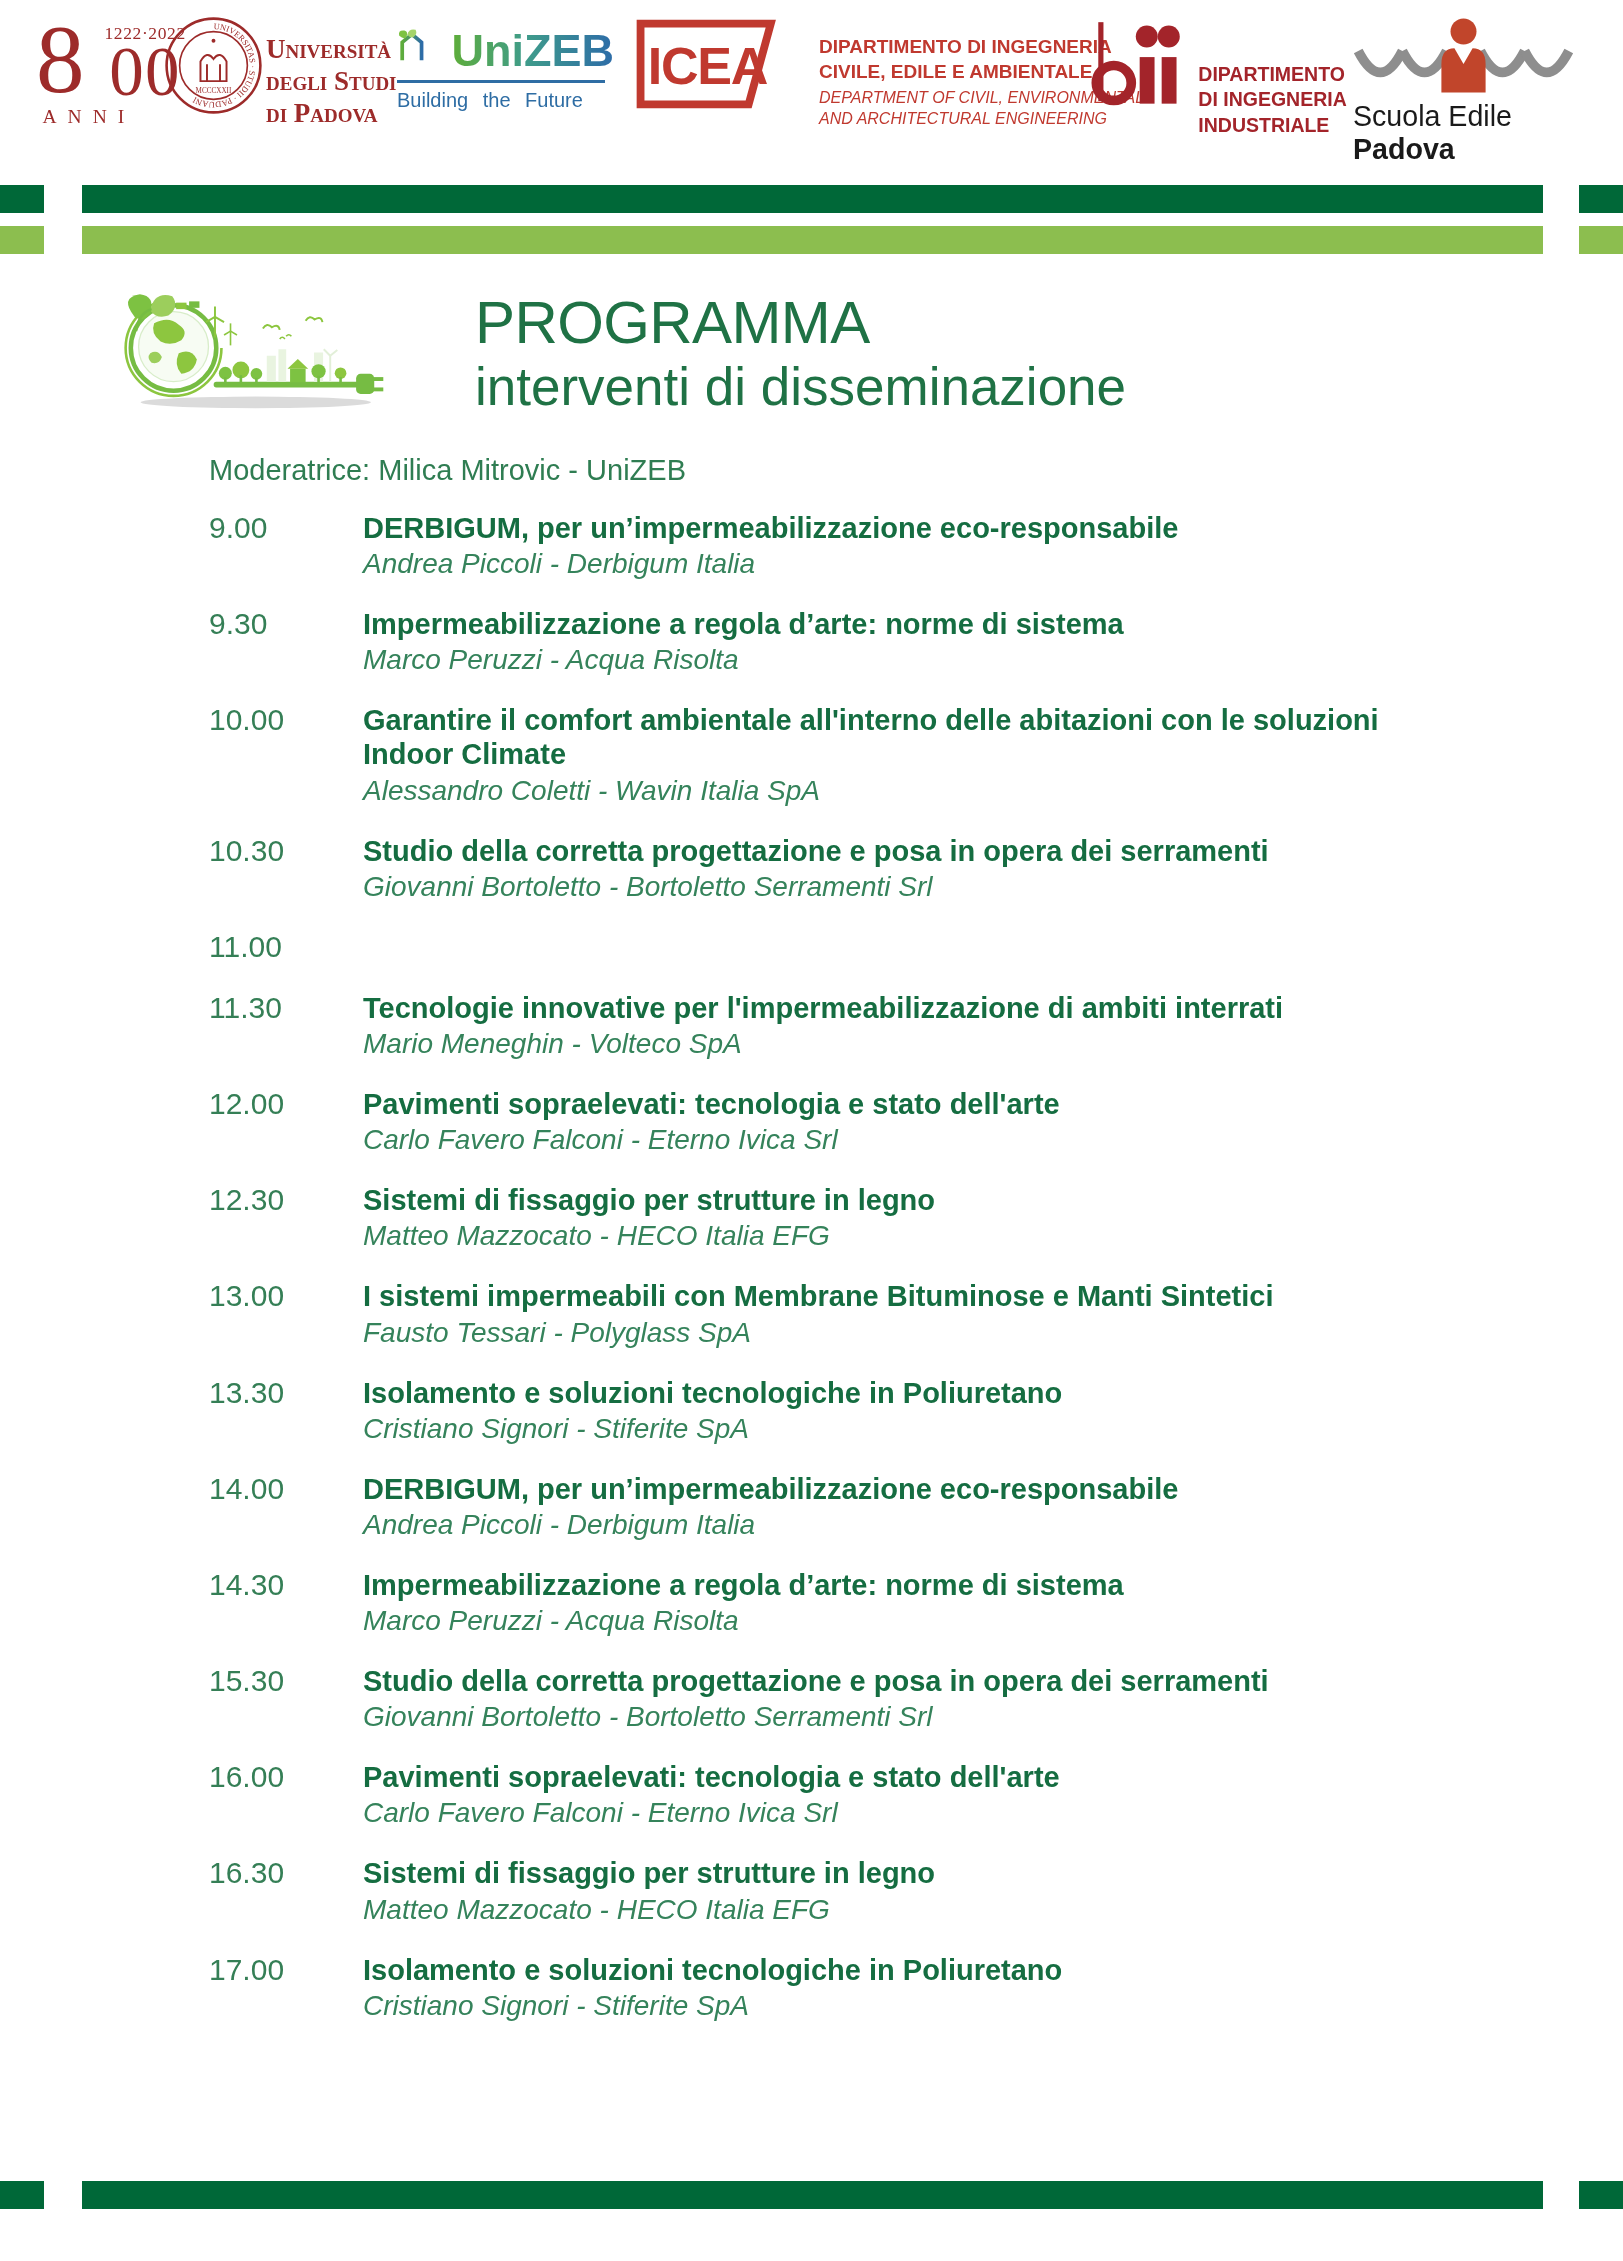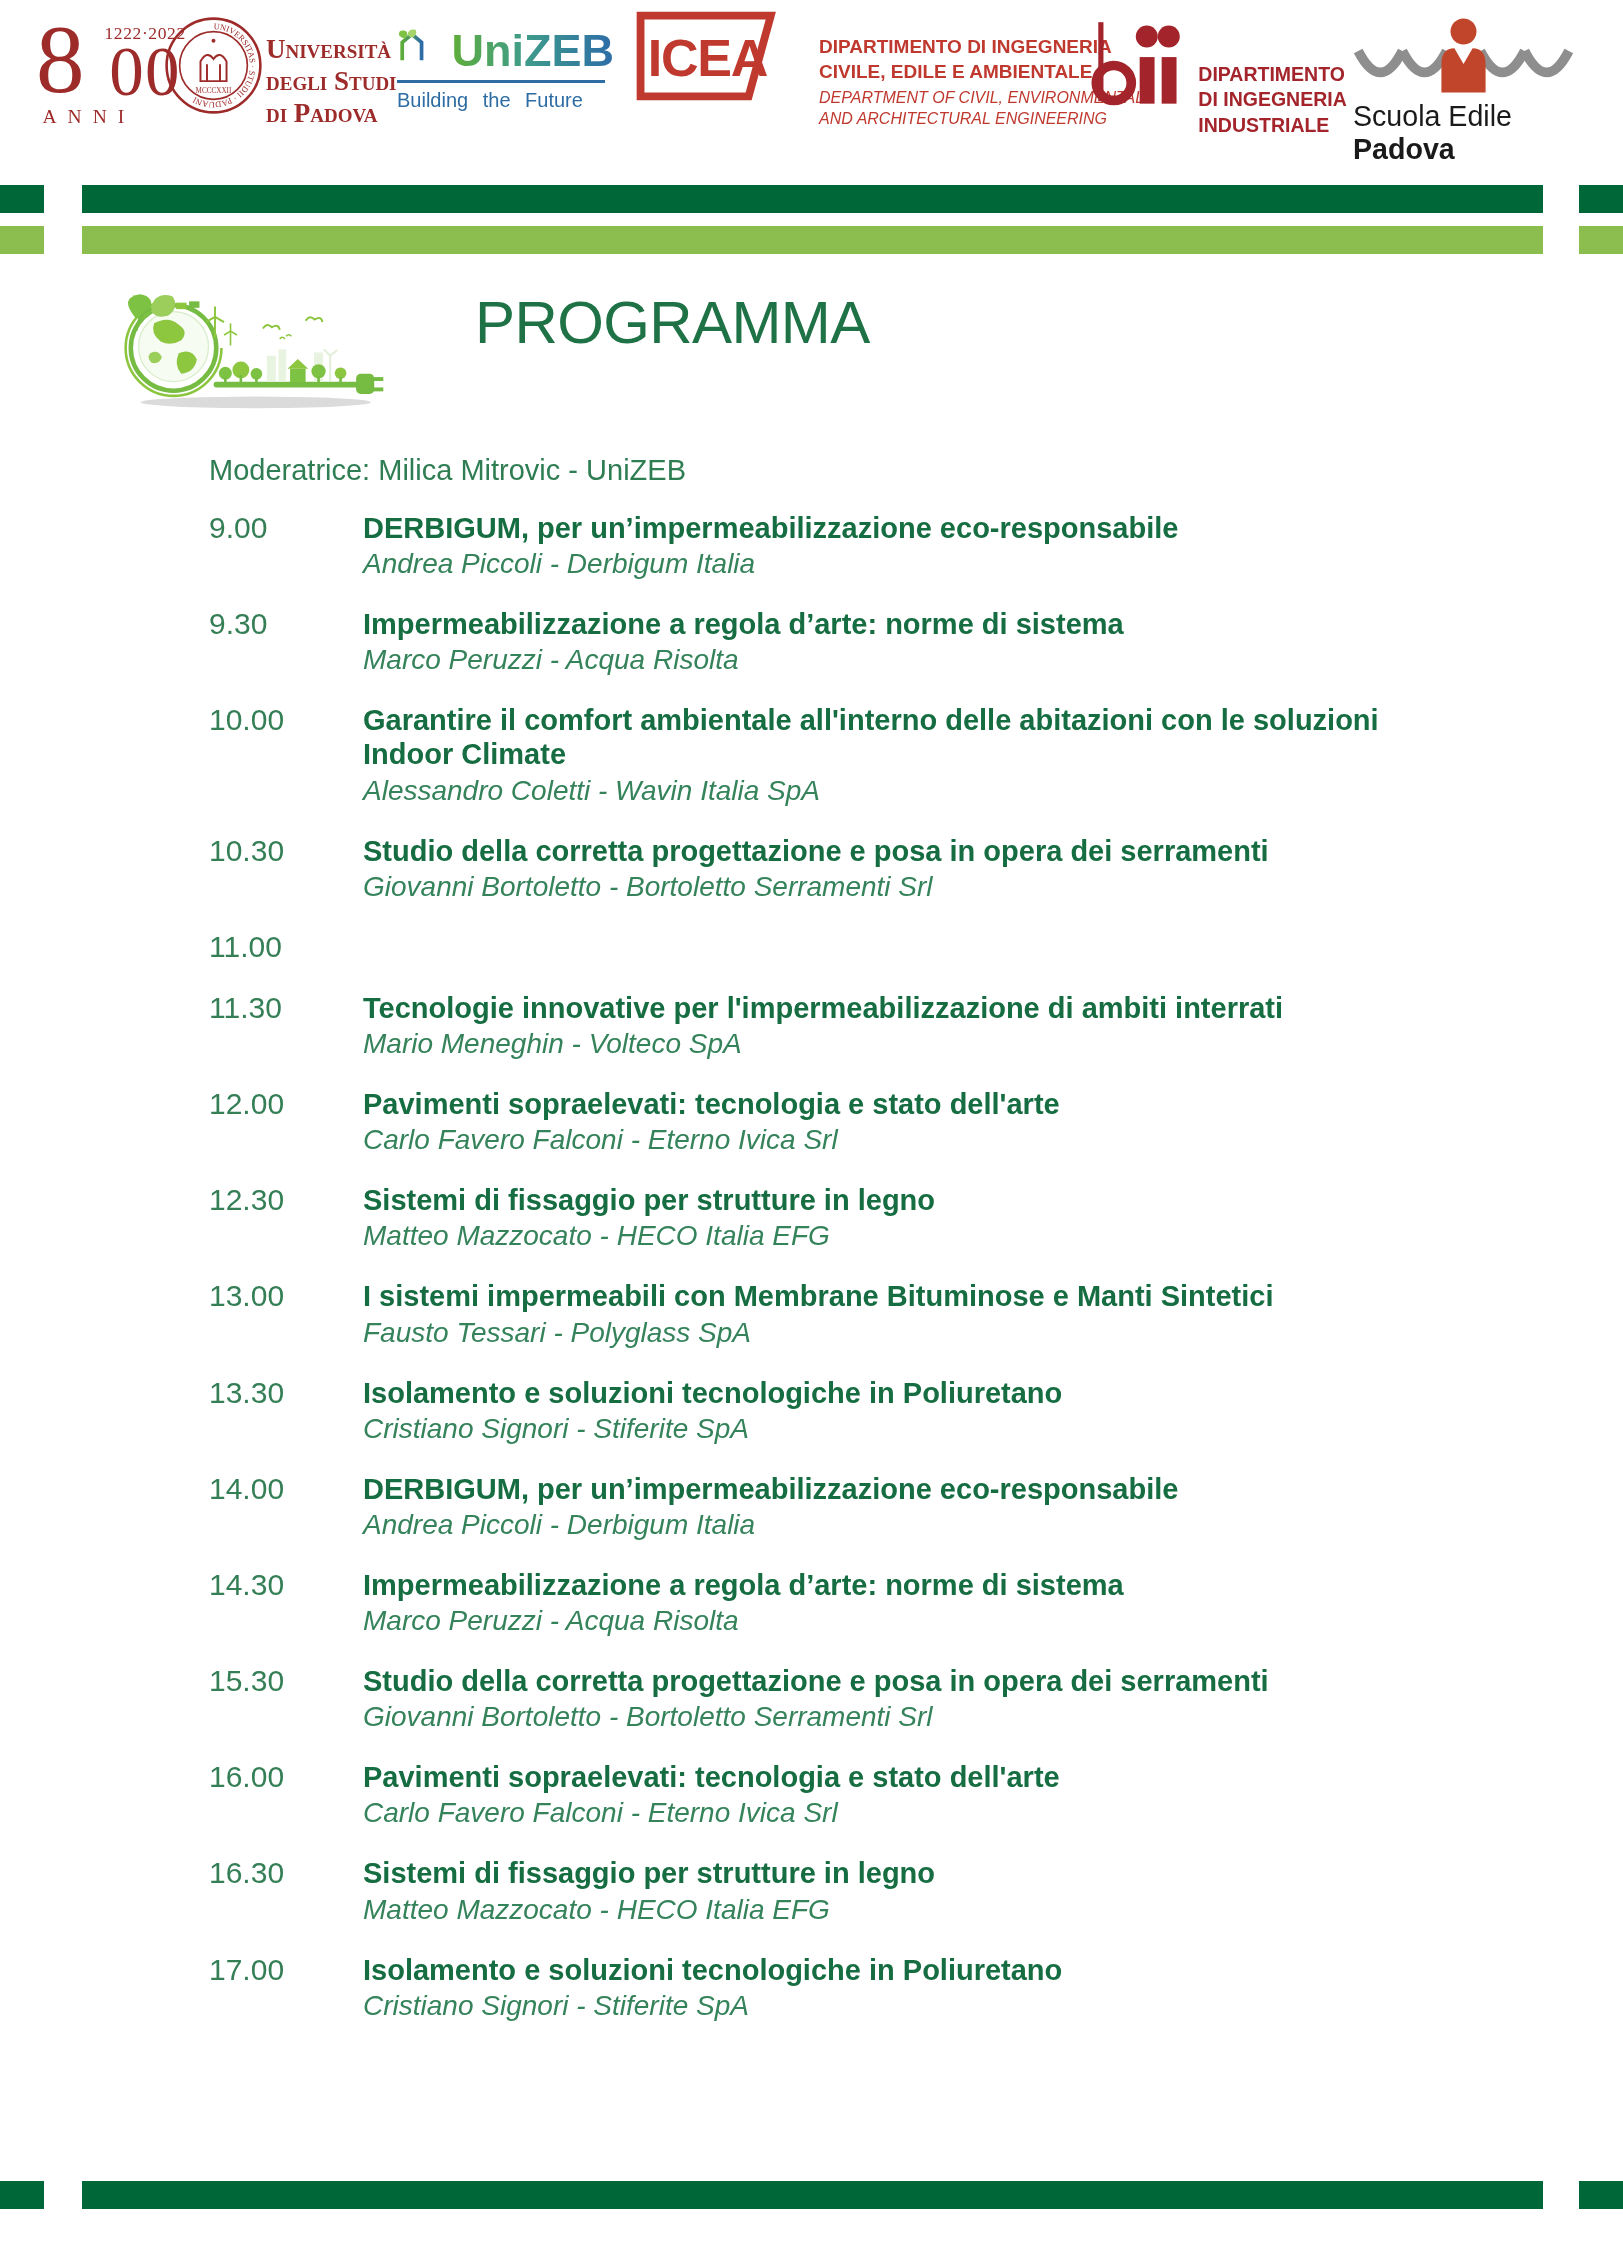"ICEA" #logo-icea { top: 11px -> 19px }
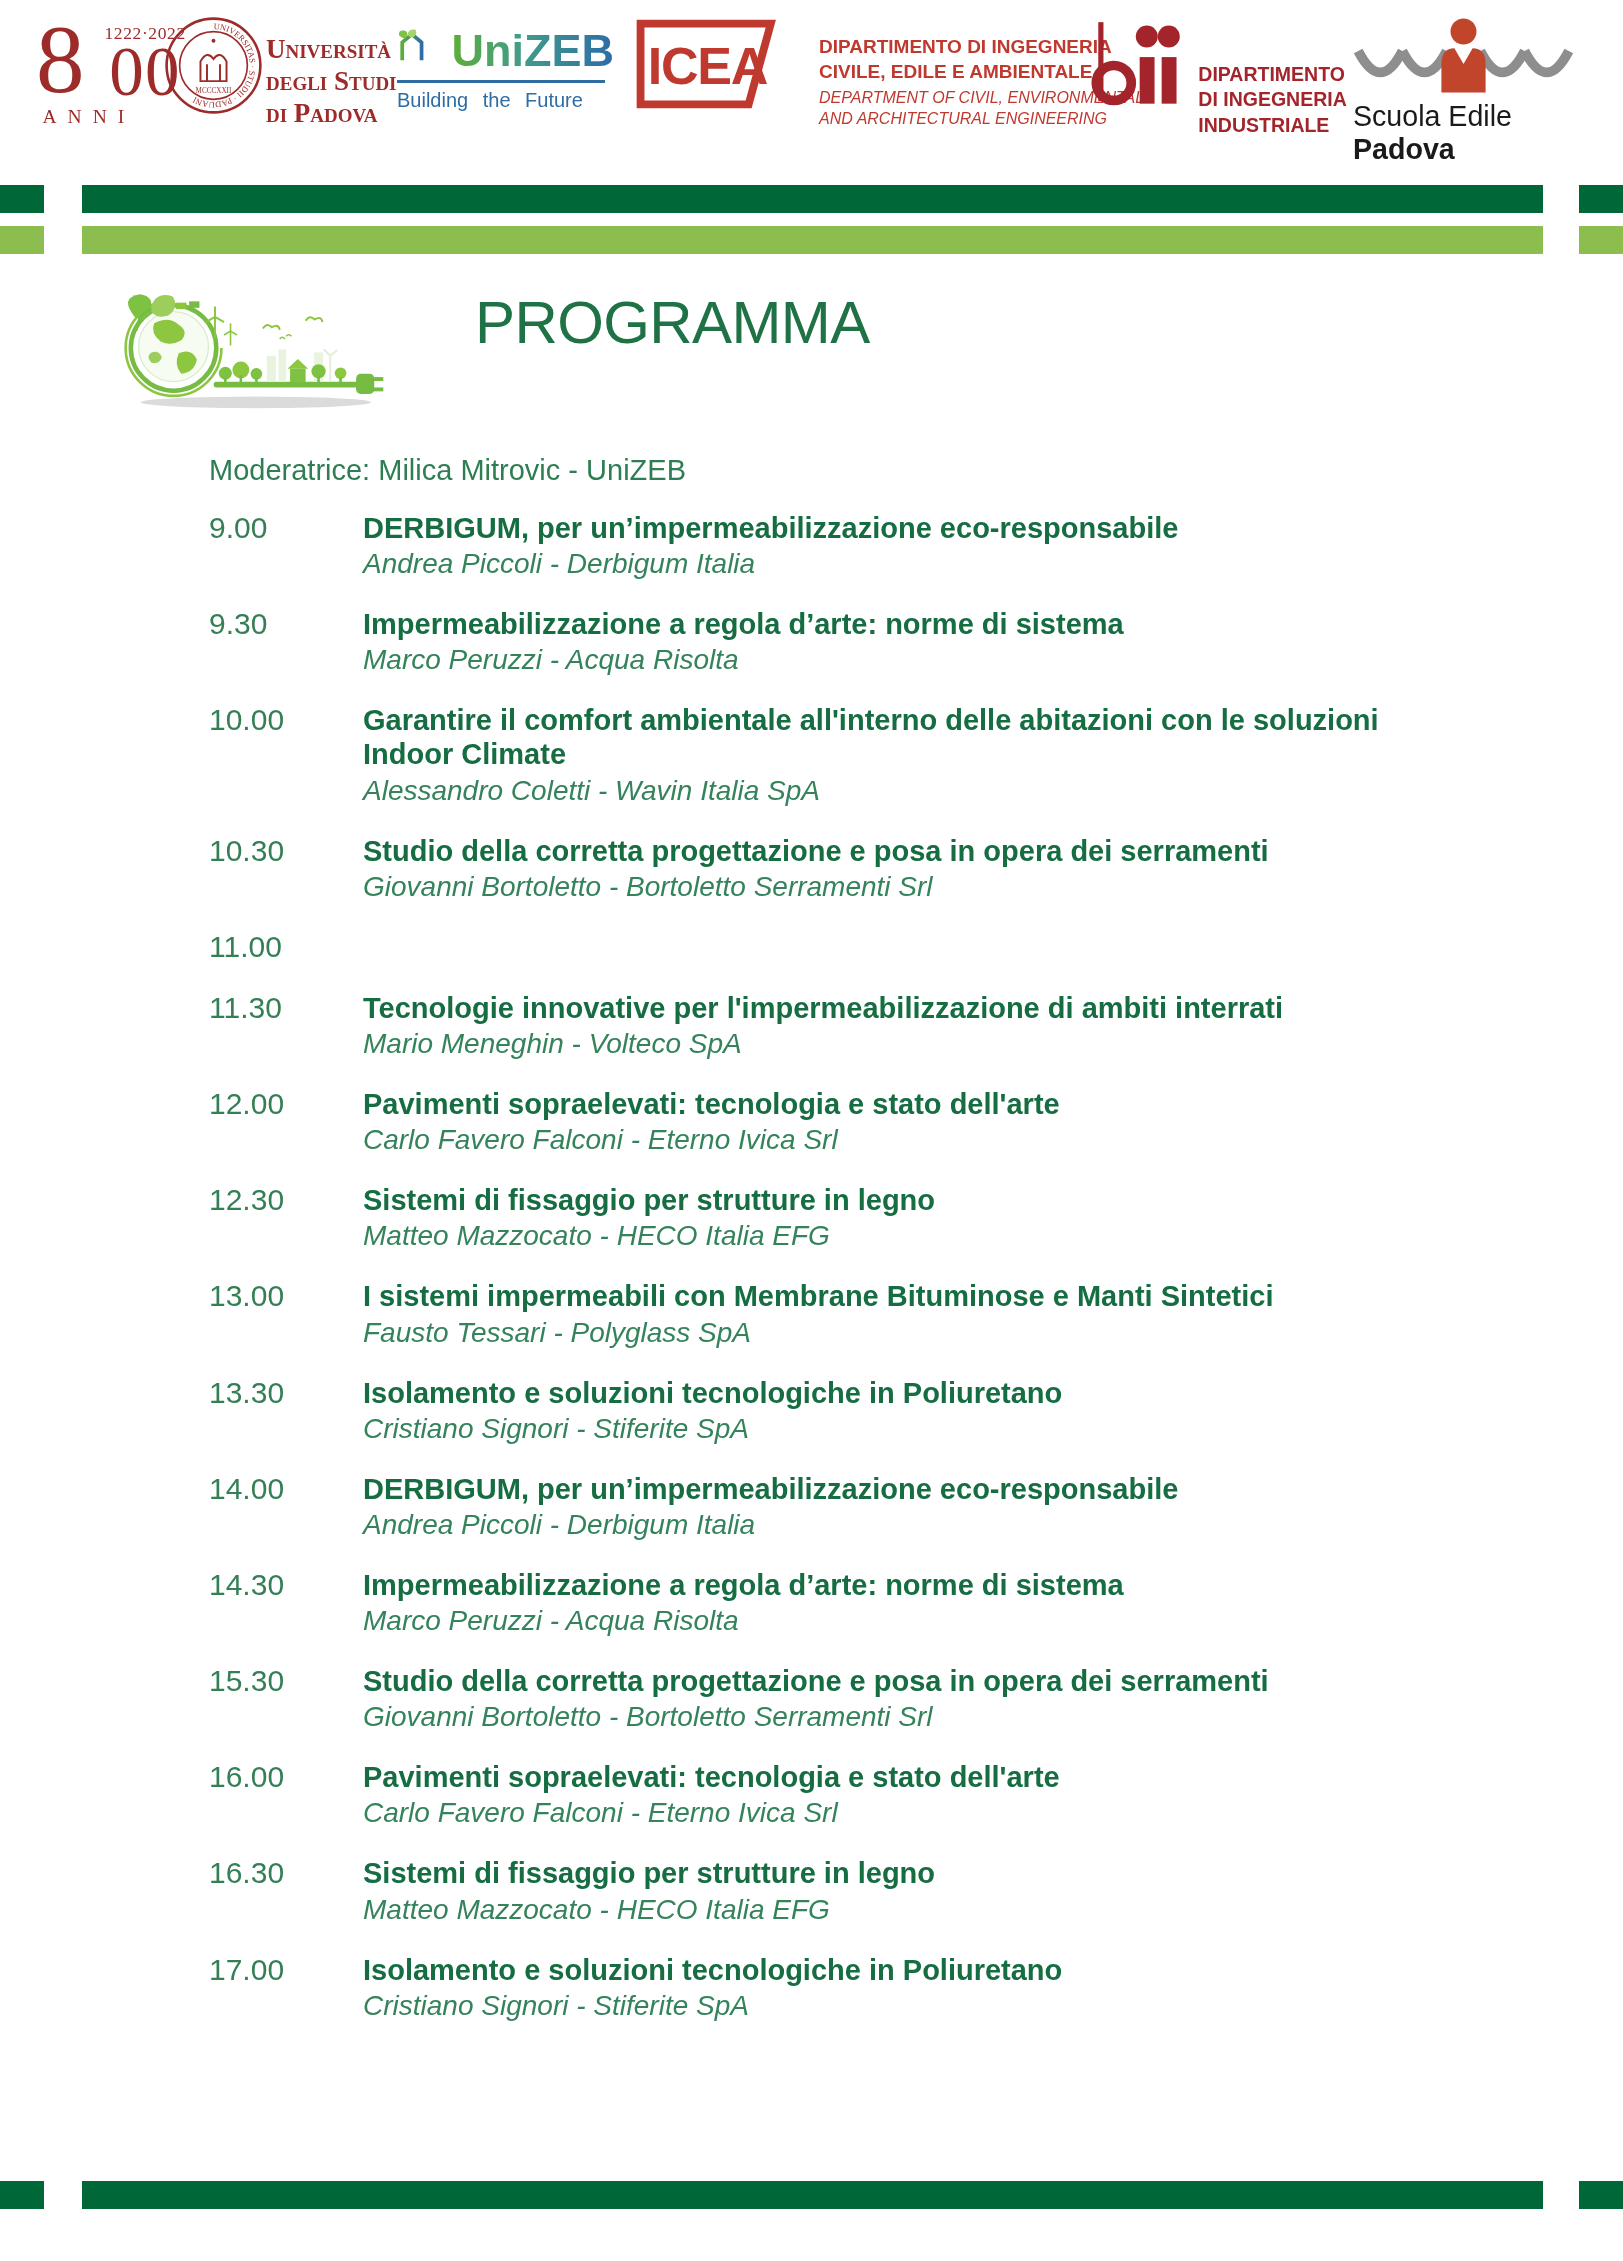"interventi di disseminazione" div { html: none -> <div>interventi di disseminazione</div> }
